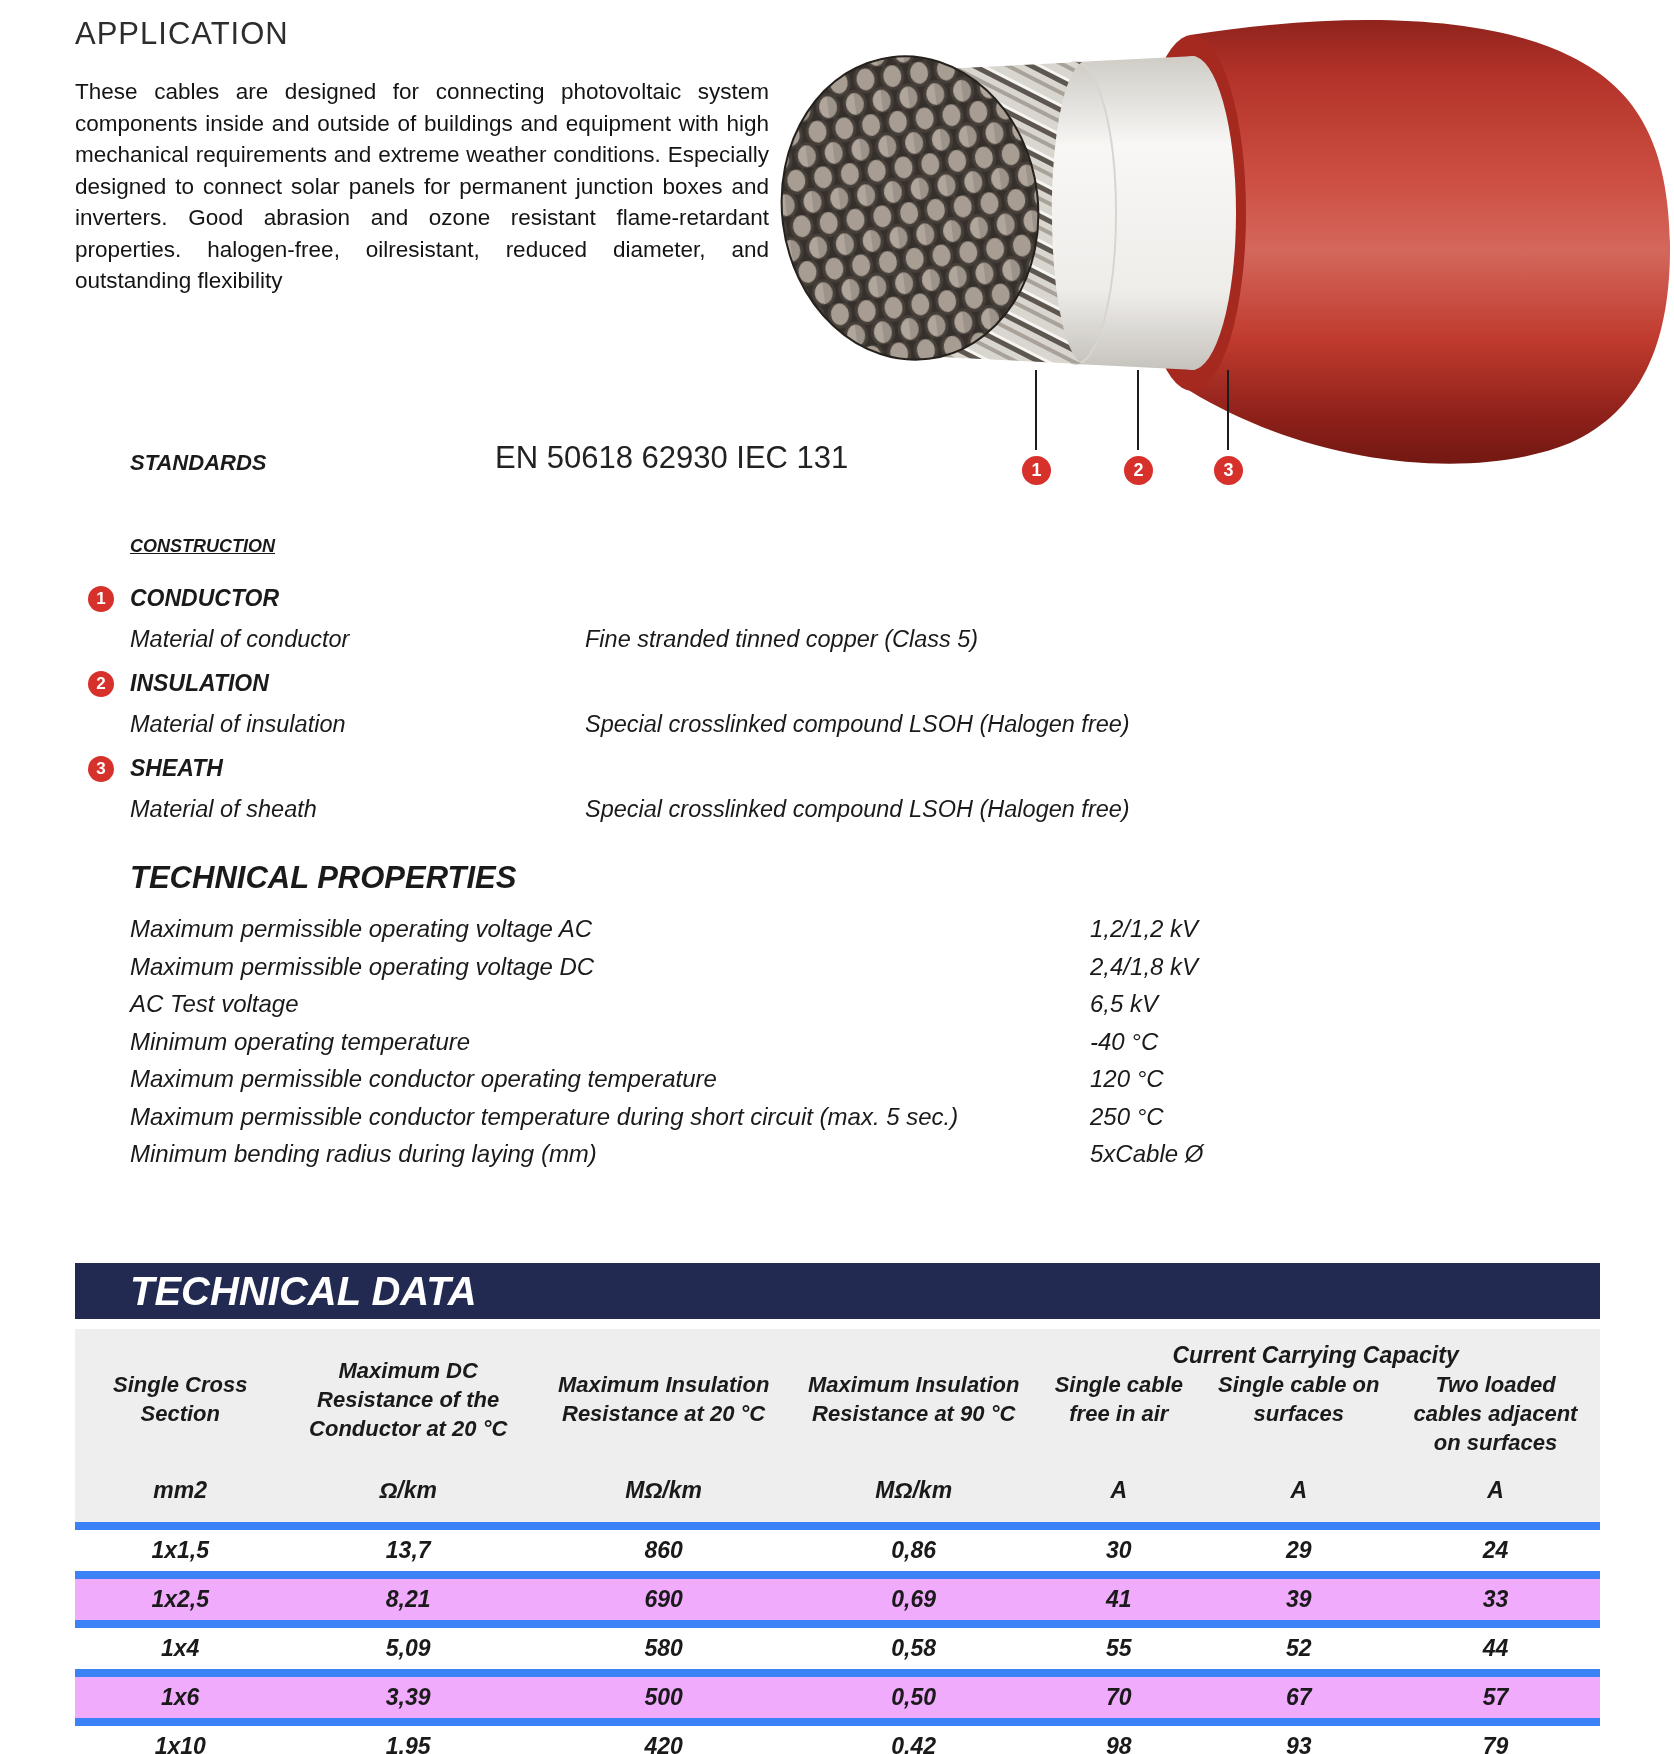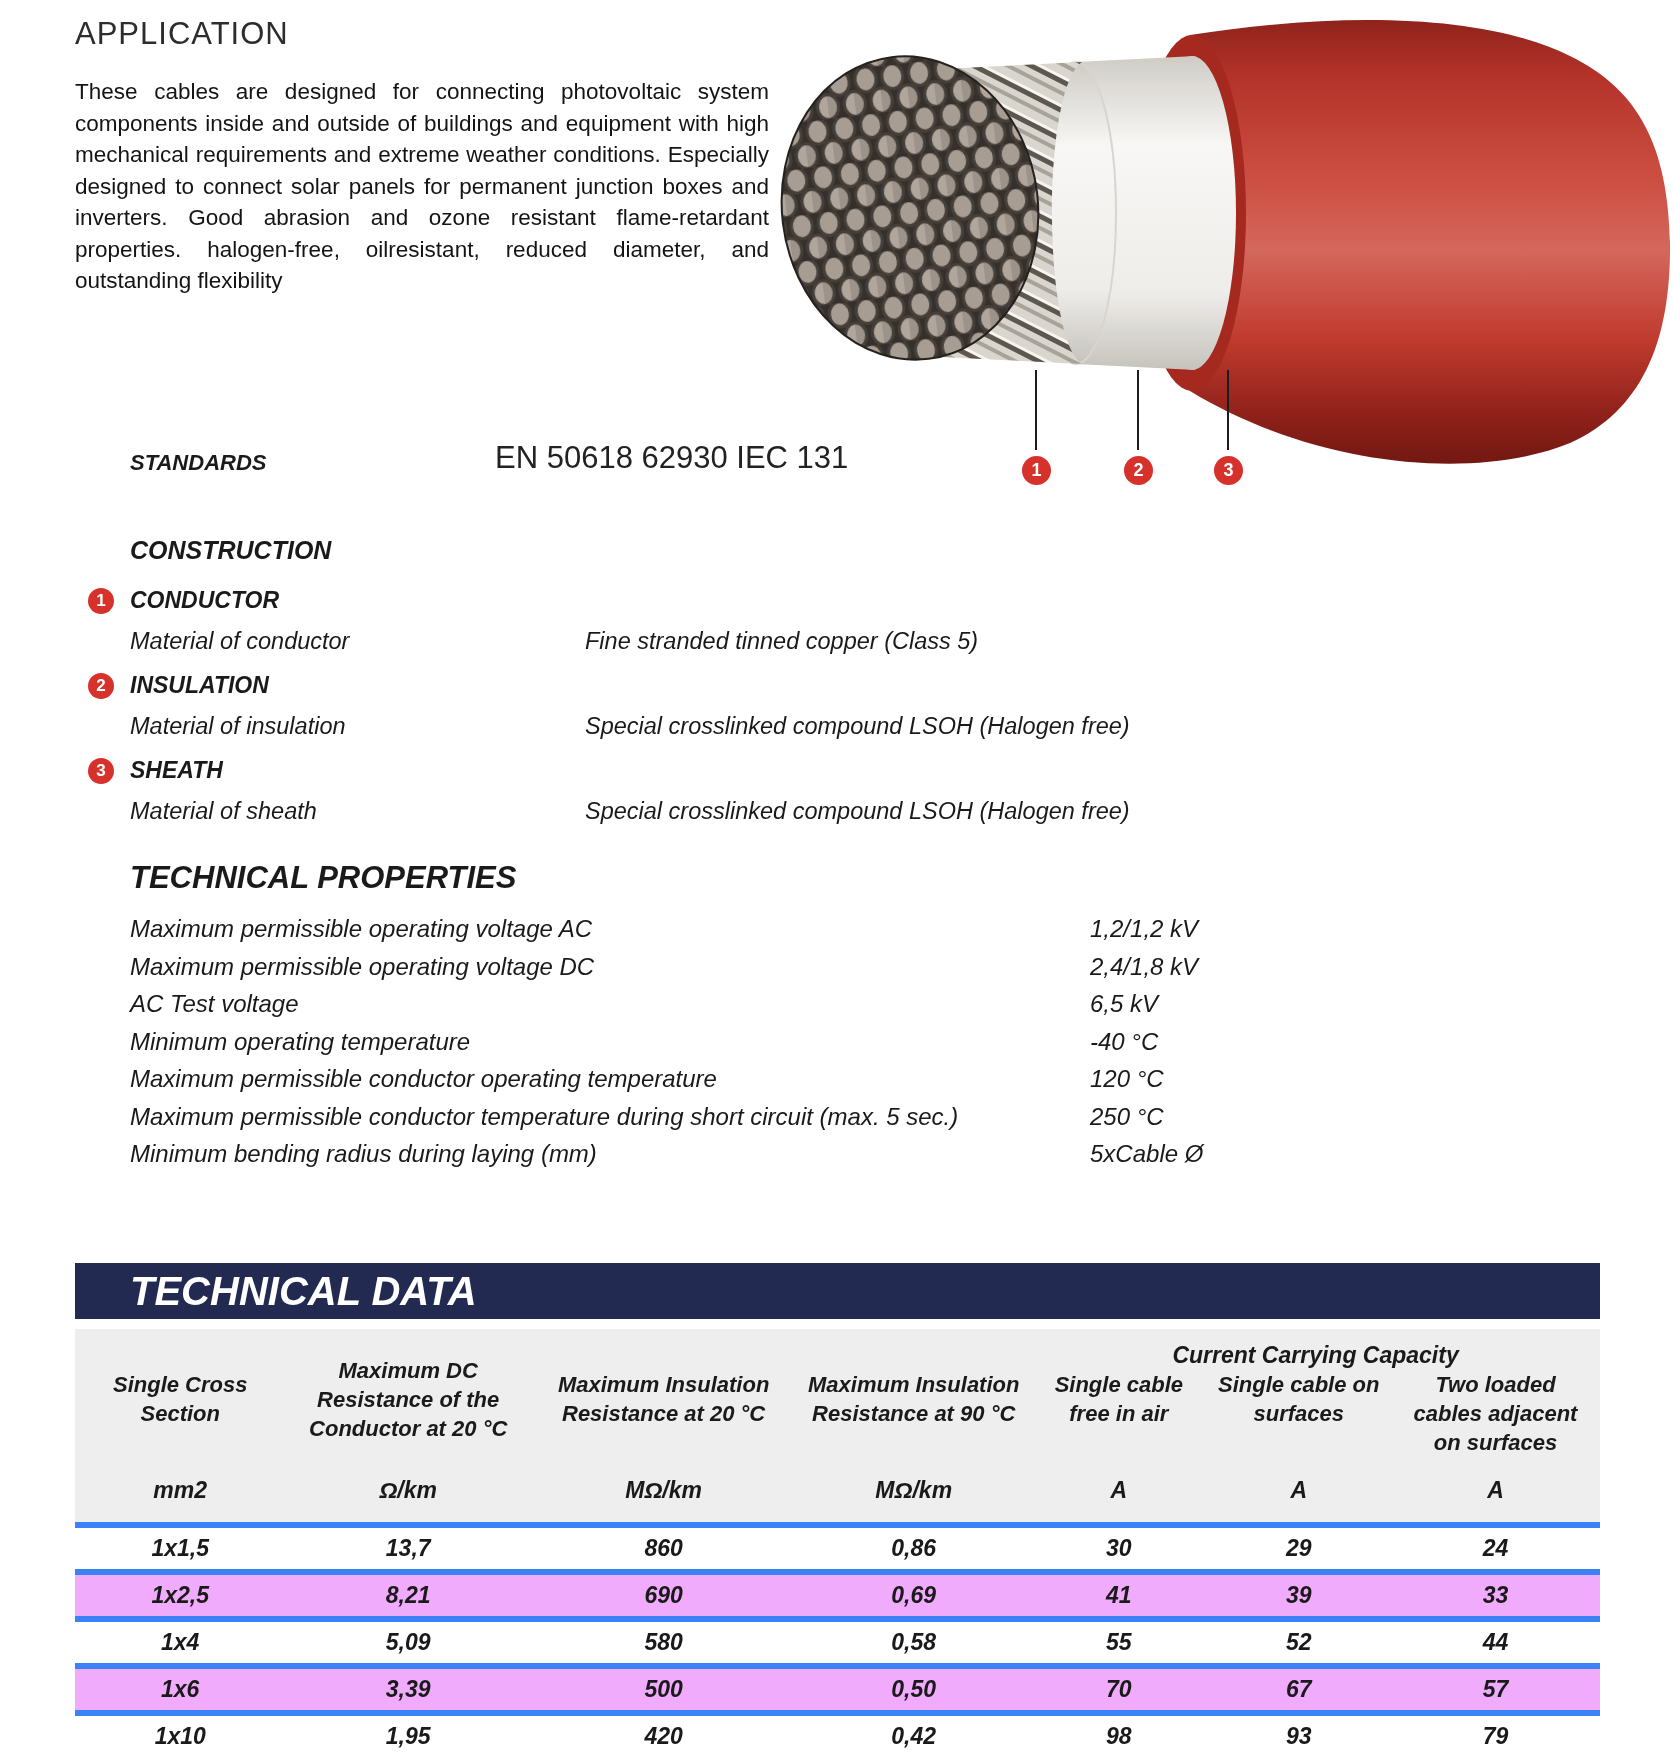"CONSTRUCTION" .sec-title { font-size: 25px -> 18px; margin: 0 0 22px 55px -> 0 0 28px 55px; text-decoration: none -> underline }
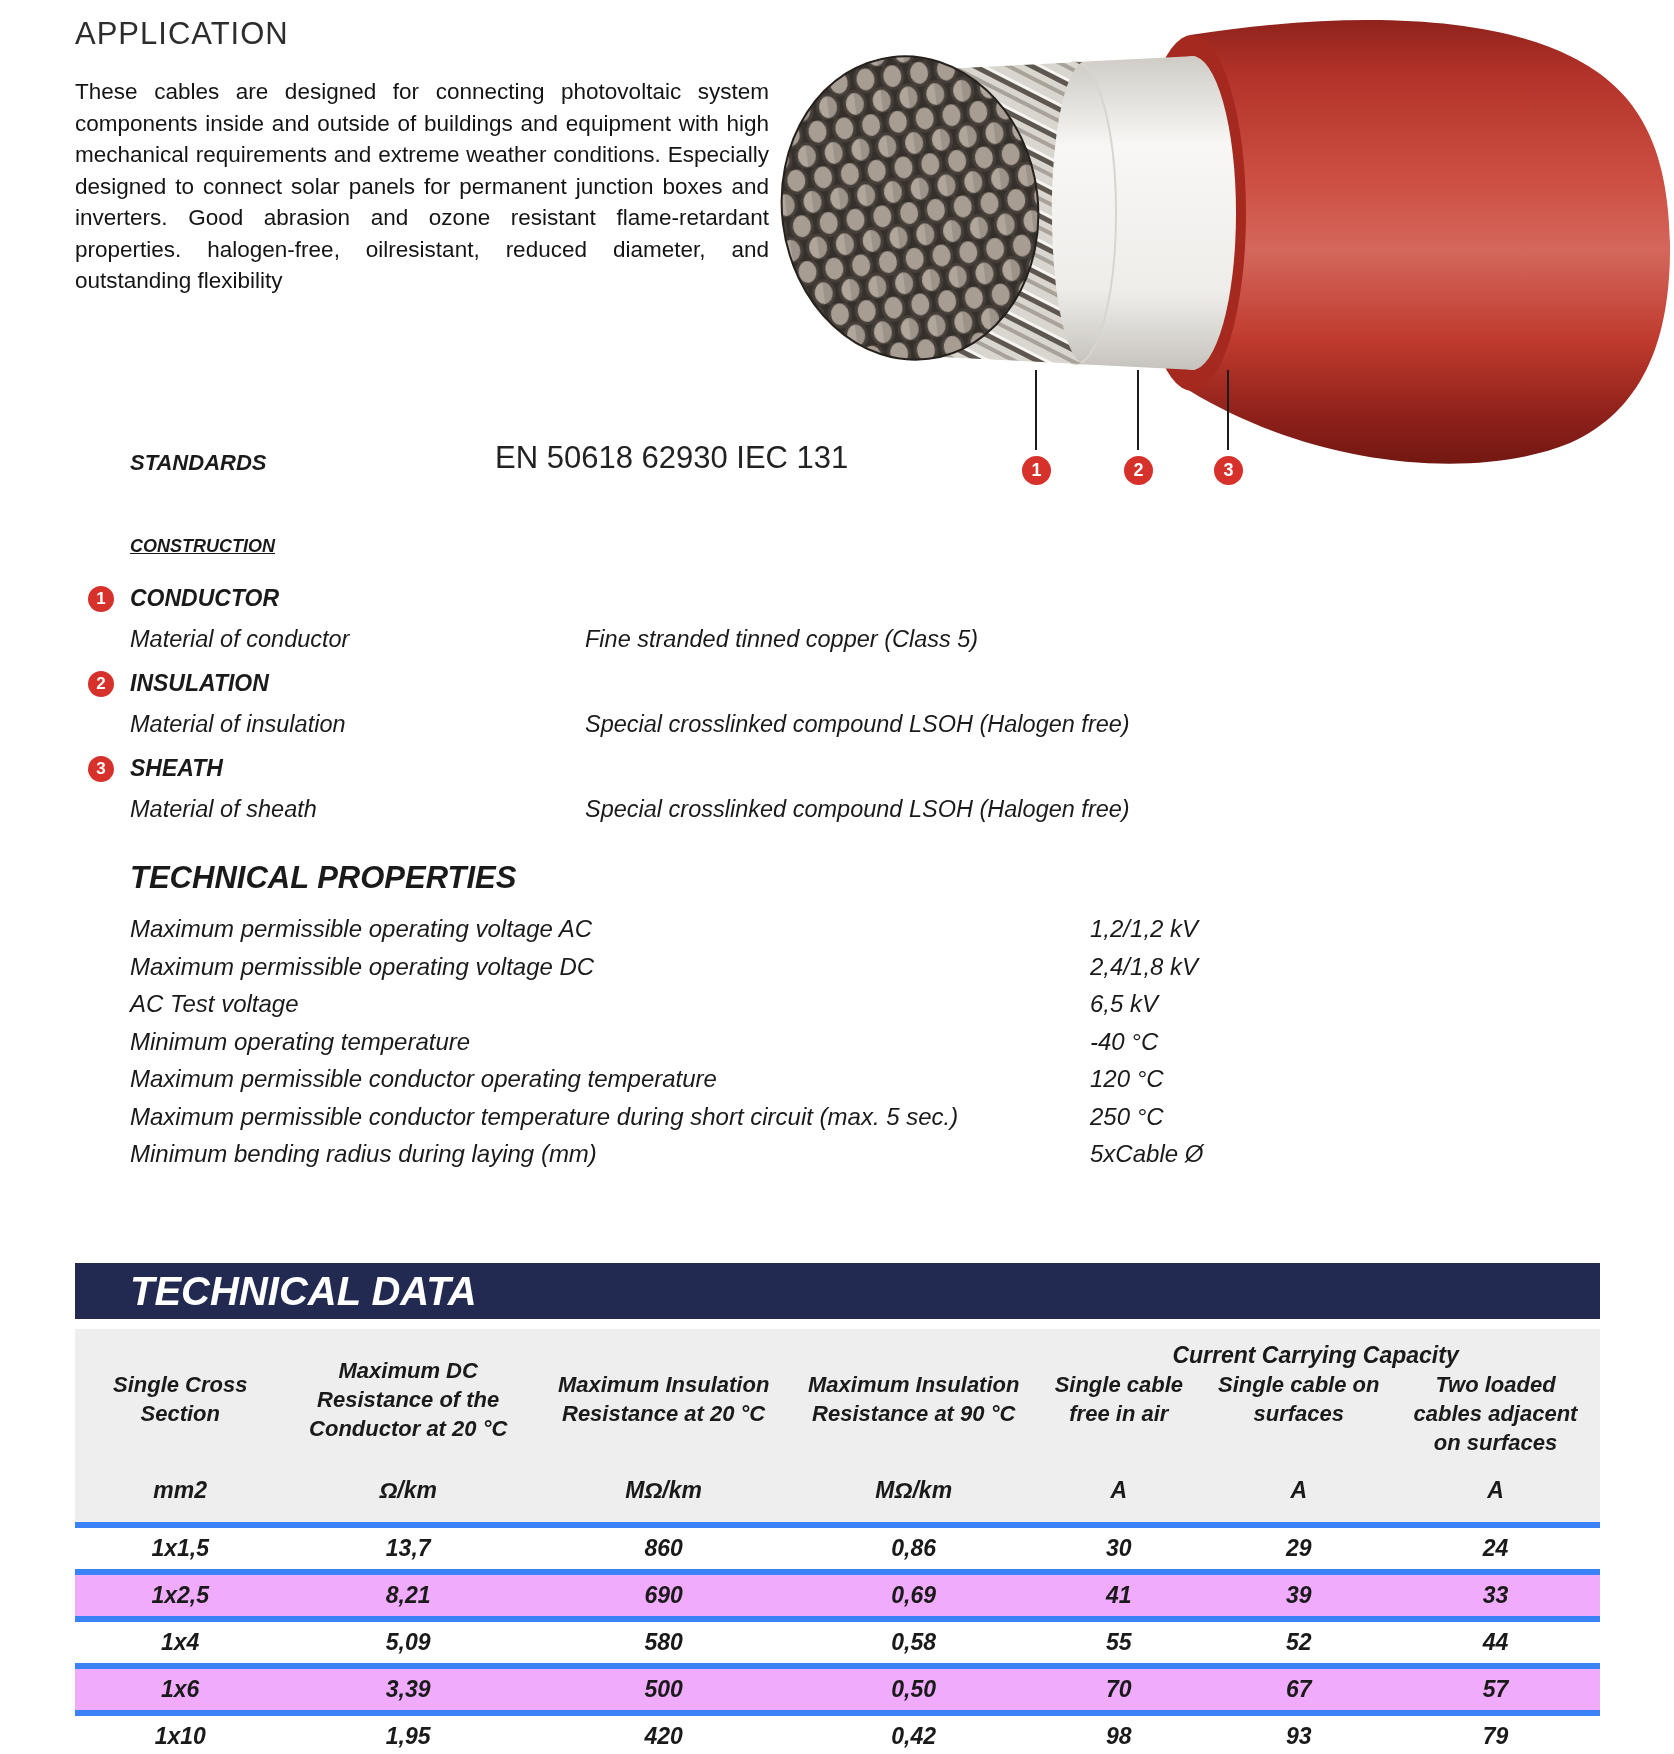"1x1,5" .td-row { border-top: 6px solid #3b82f6 -> 8px solid #3b82f6 }
